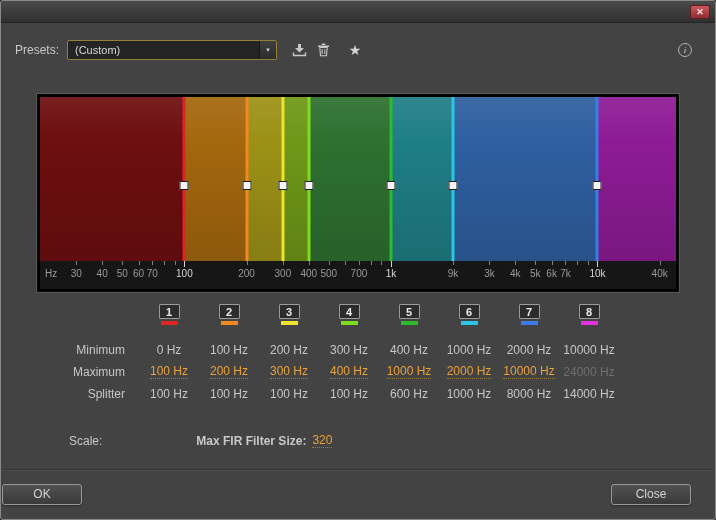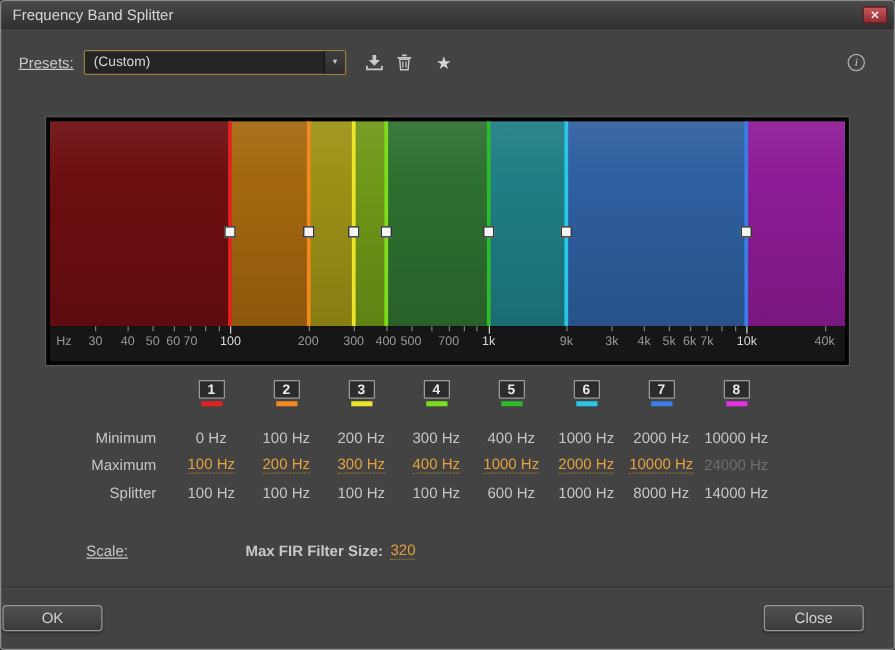"Frequency Band Splitter" span.title { html: <span>Frequency Band Splitter</span> -> none }
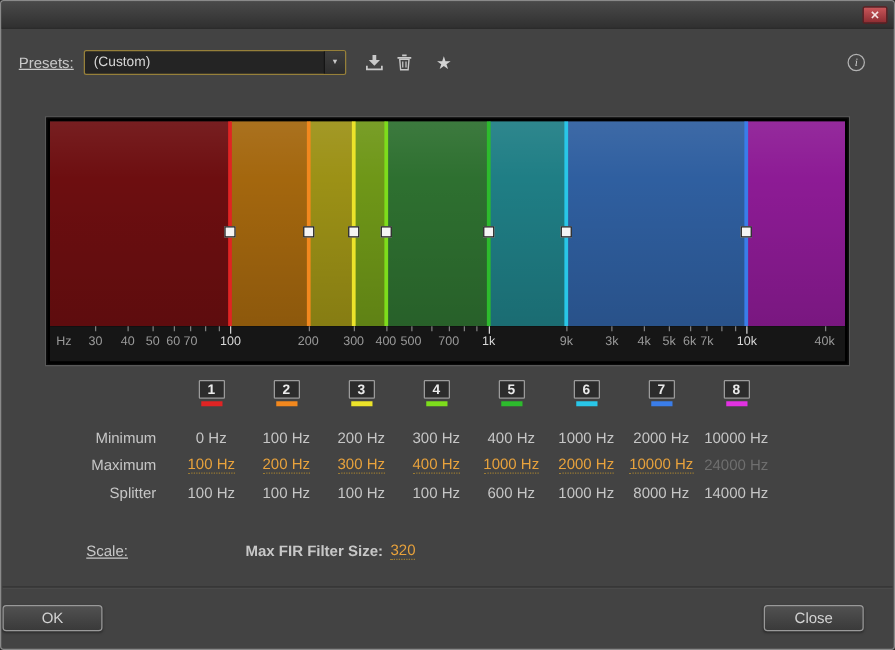"Presets:" .lbl { text-decoration: underline -> none }
